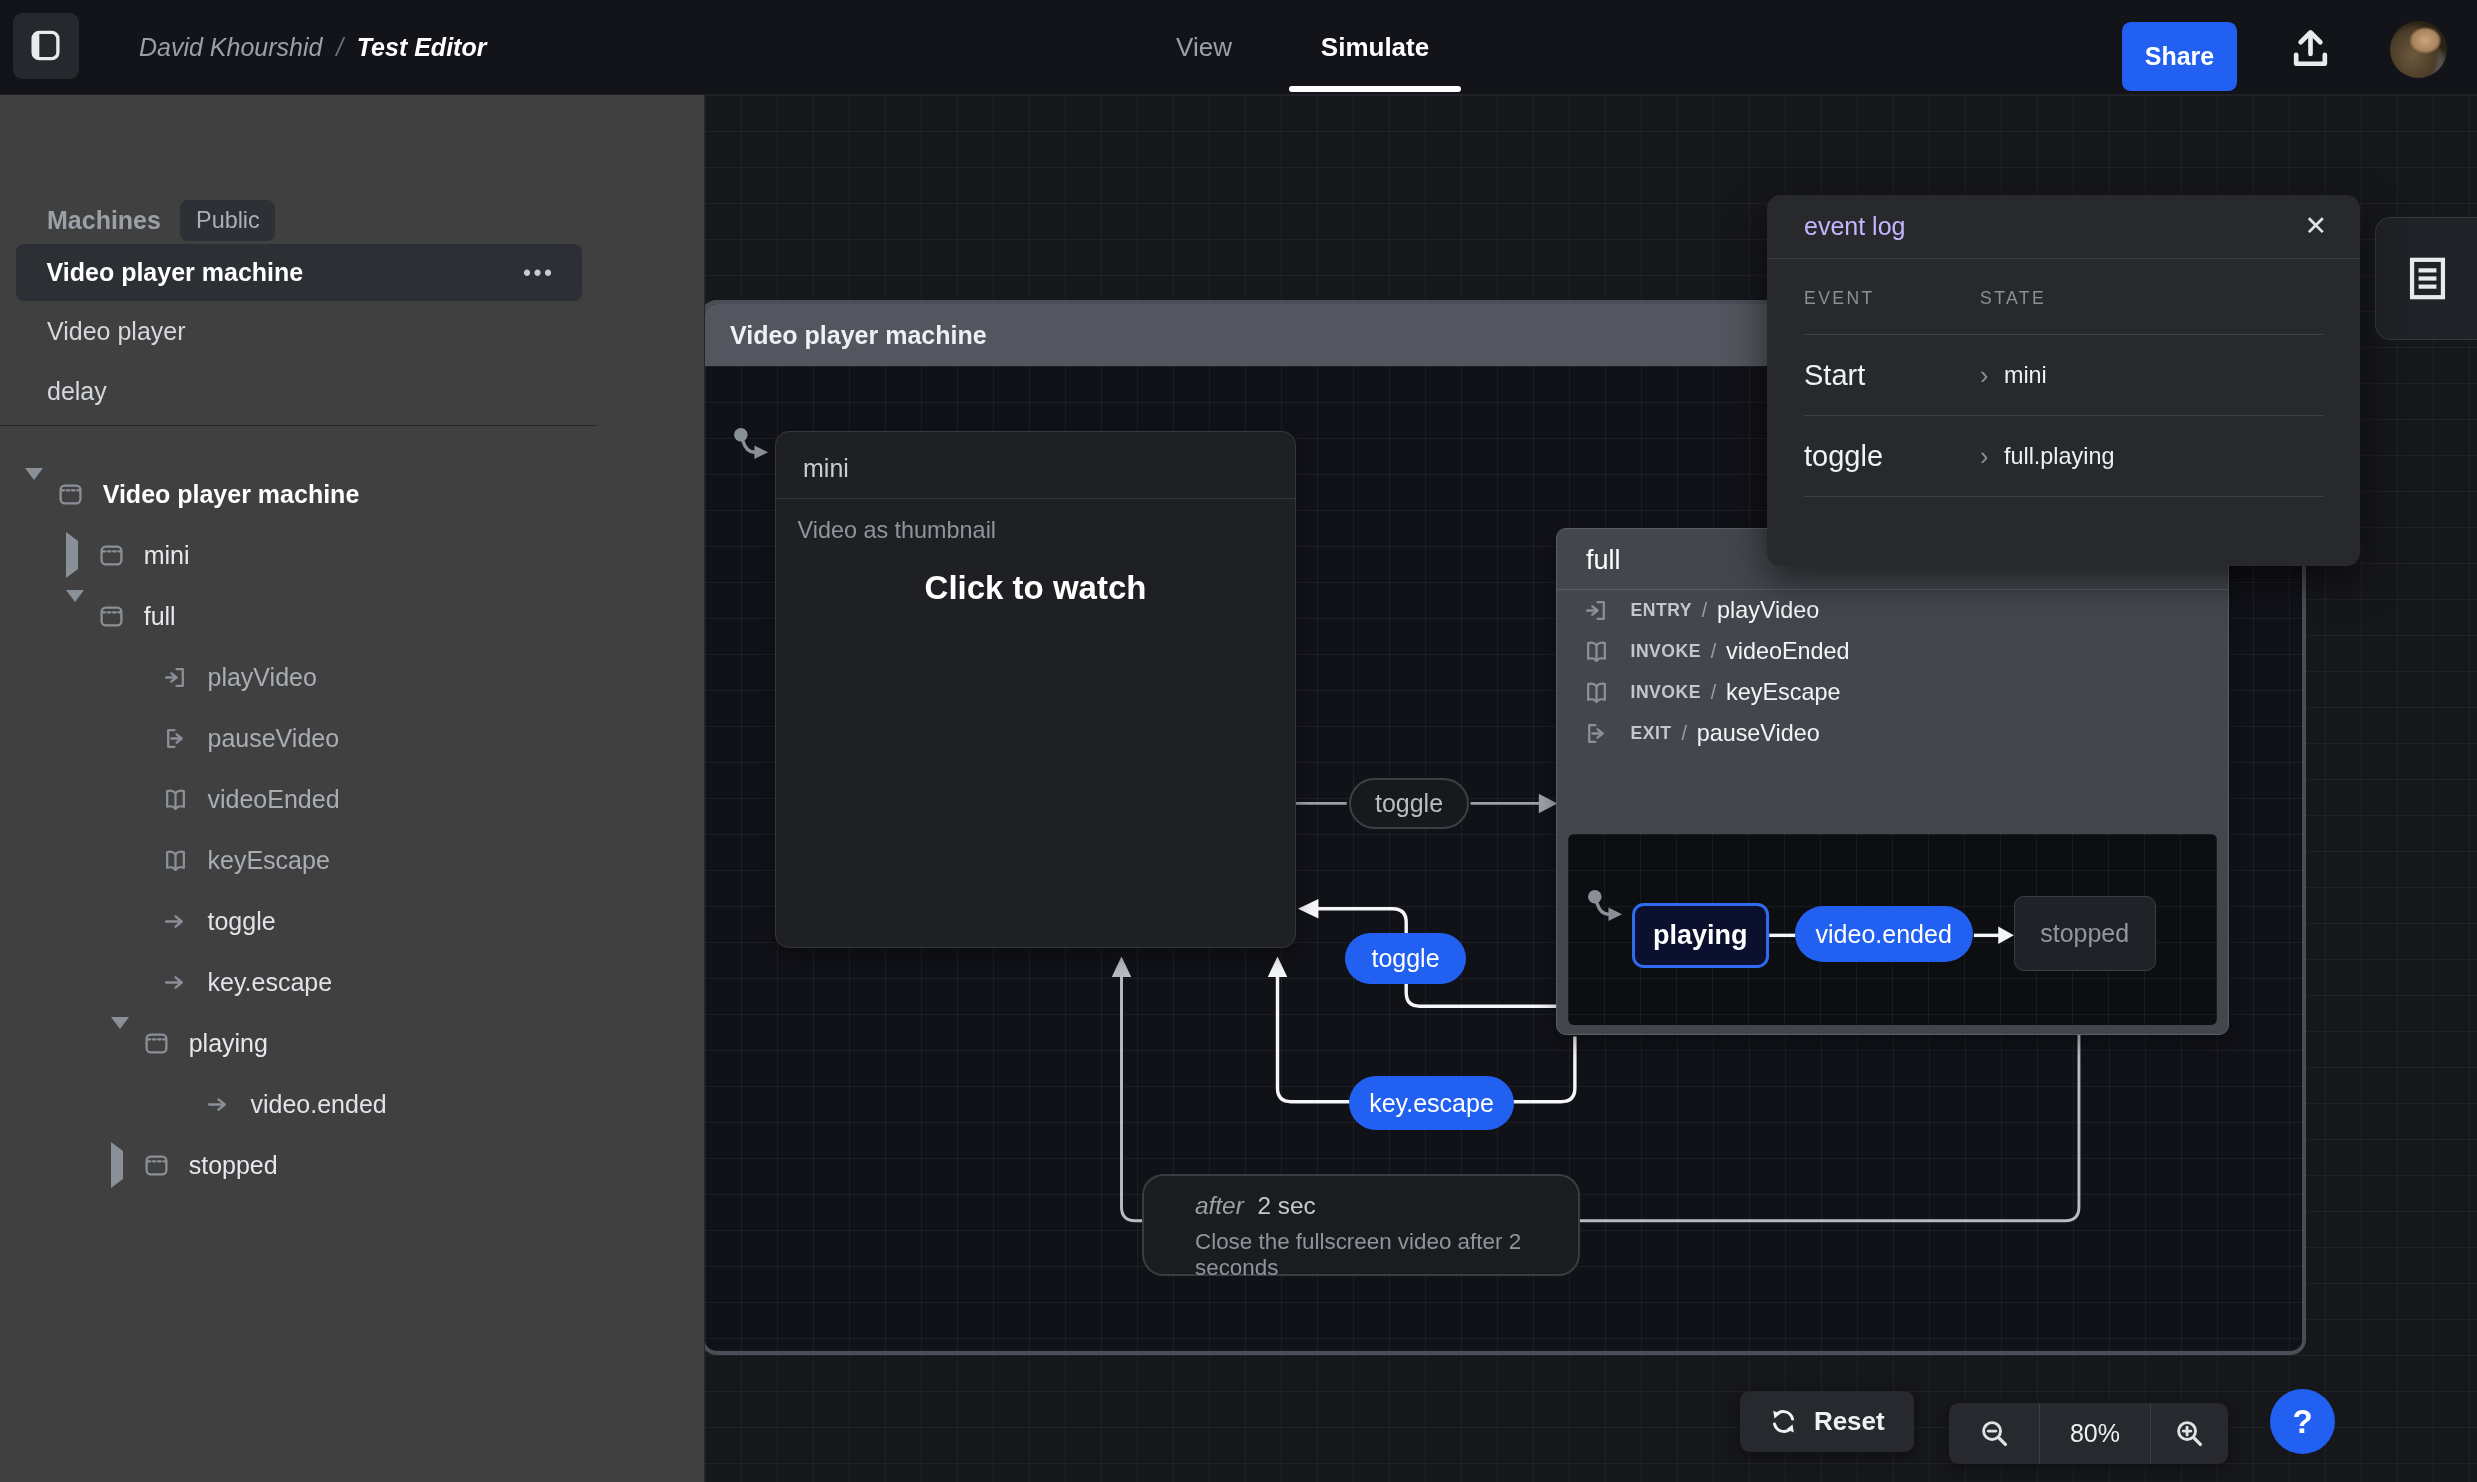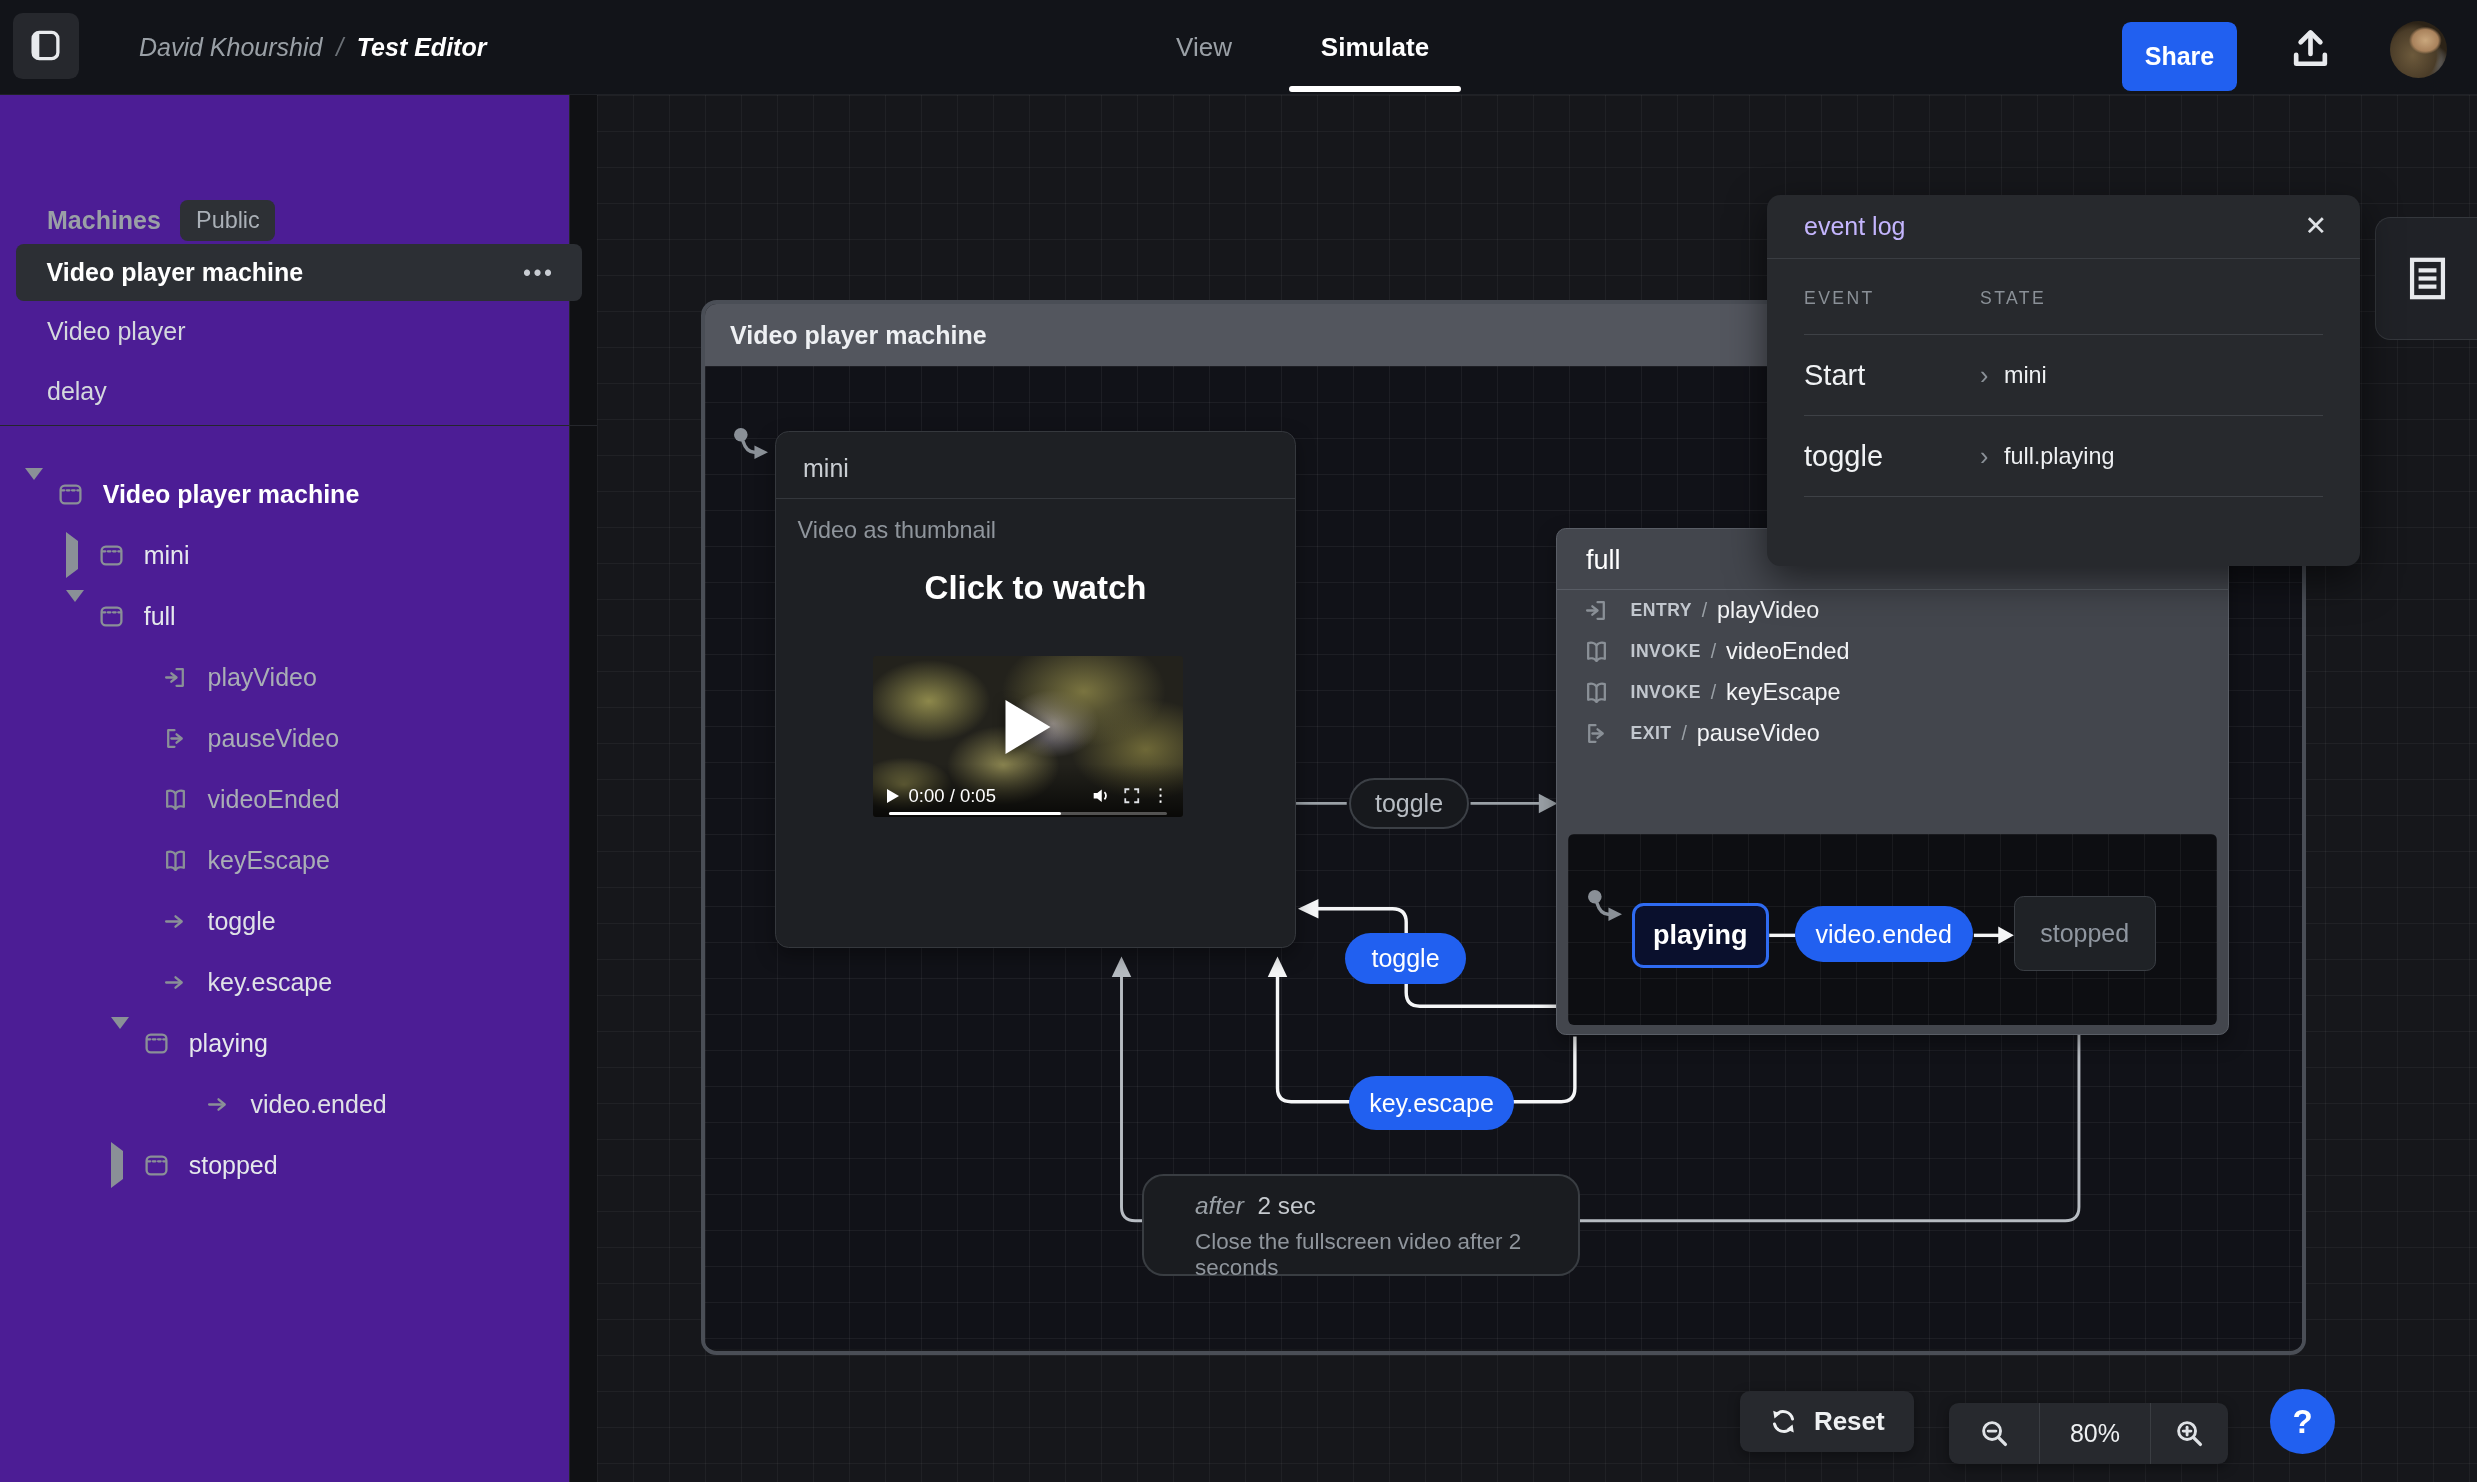"Machines" #sidebar { background: #4c1d95 -> #404040; width: 570px -> 705px }
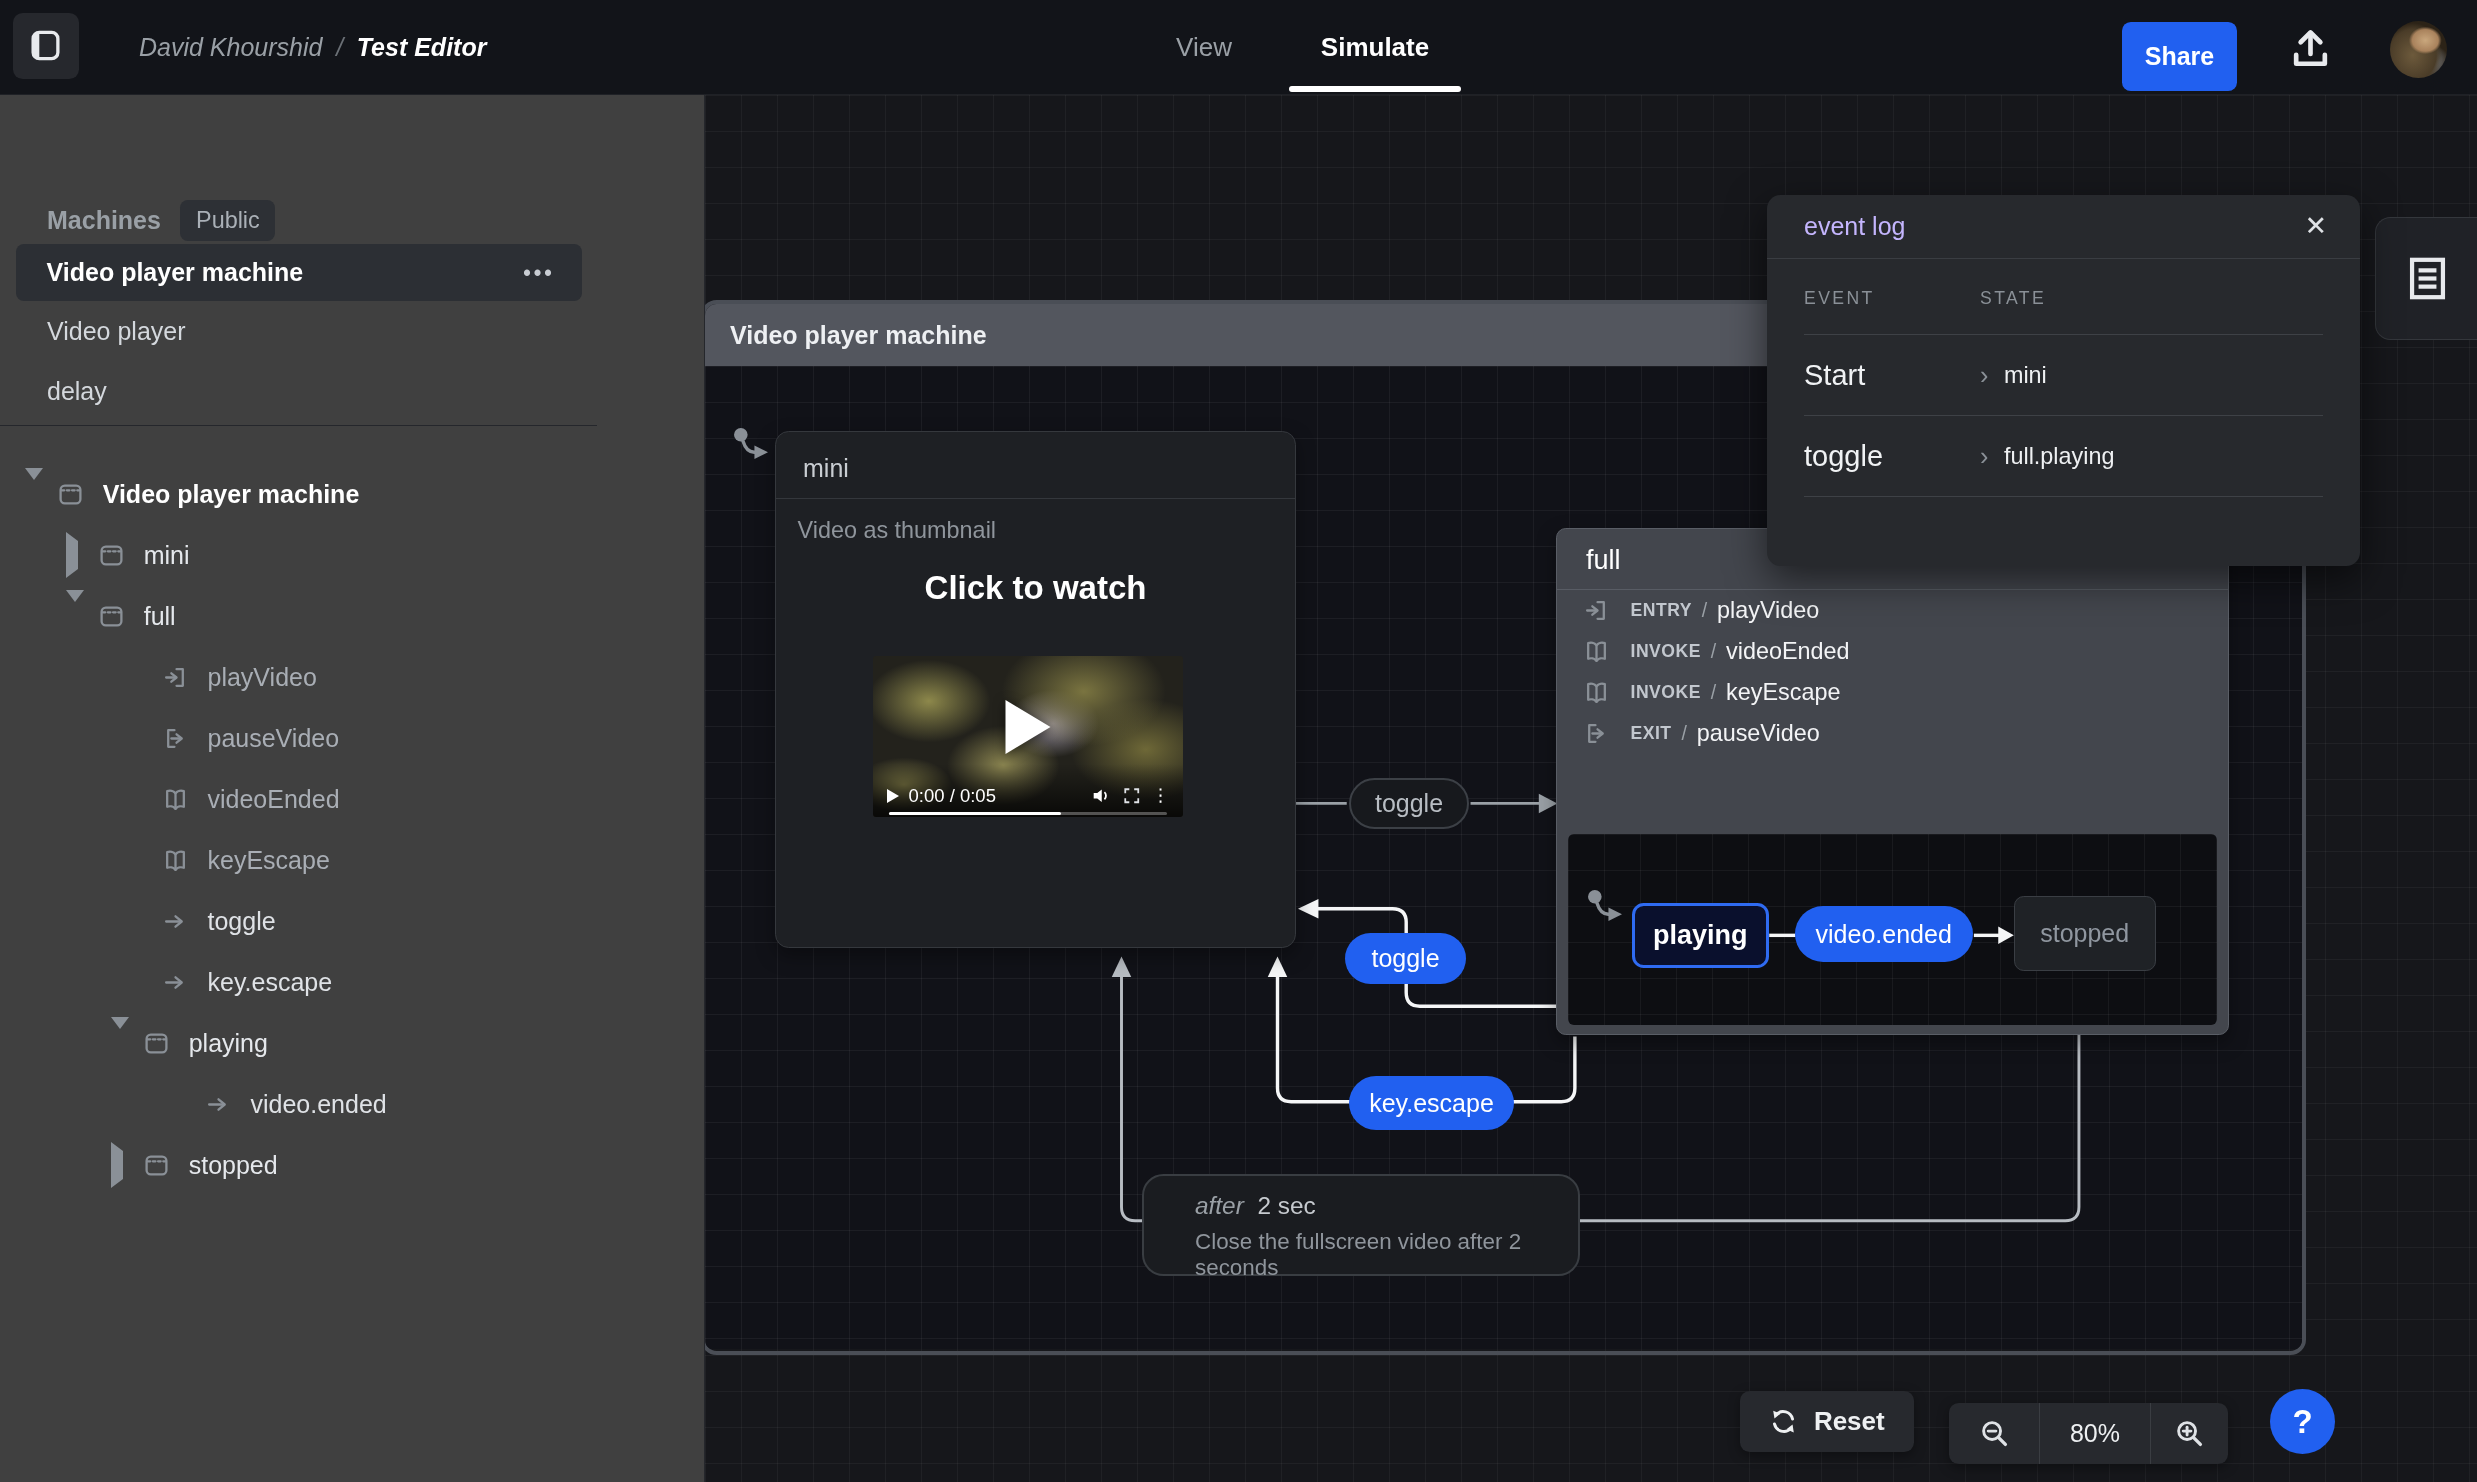"0:00 / 0:05" div { html: <div> <div></div> <div></div> <div> <div></div> <div>0:00 / 0:05</div> <div></div> <svg> <use></use> </svg> <svg> <use></use> </svg> <span>⋮</span> </div> <div> <div></div> </div> </div> -> none }
